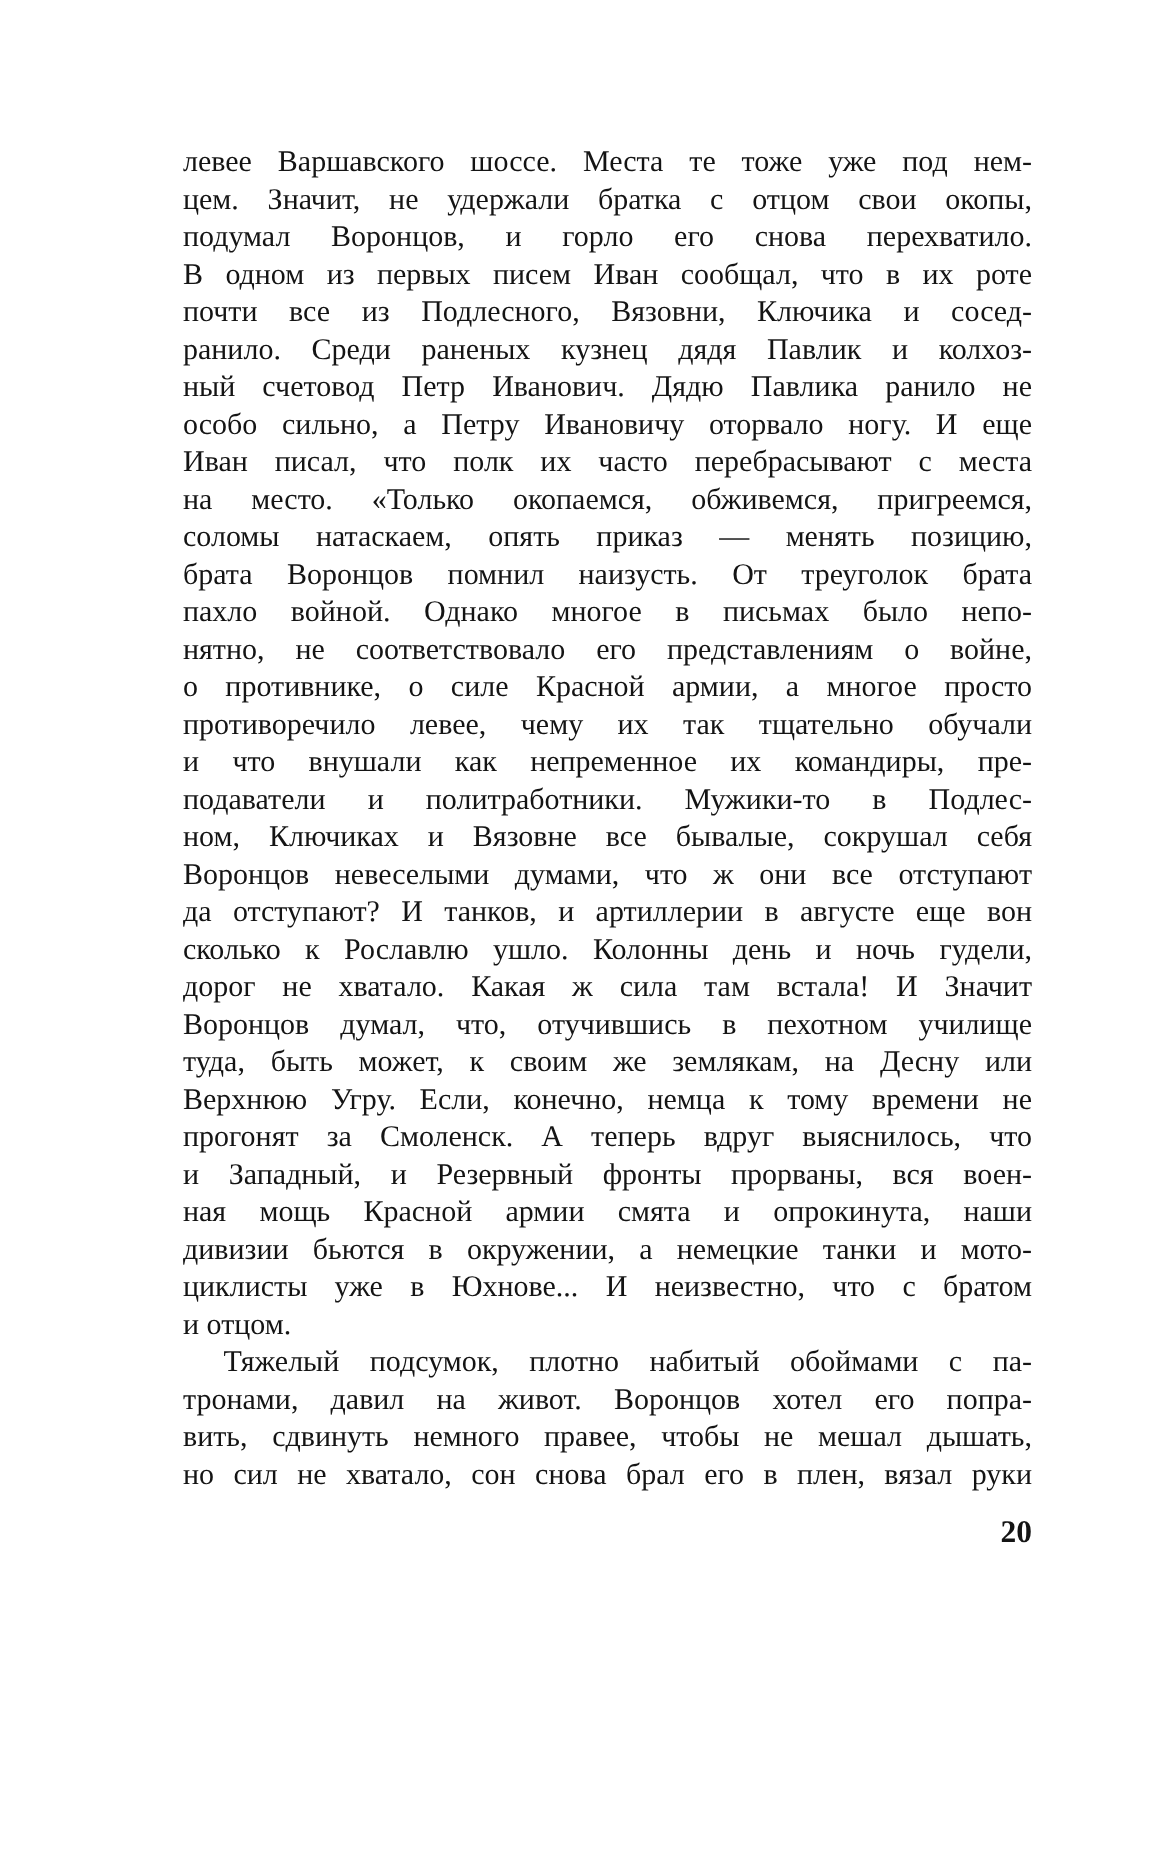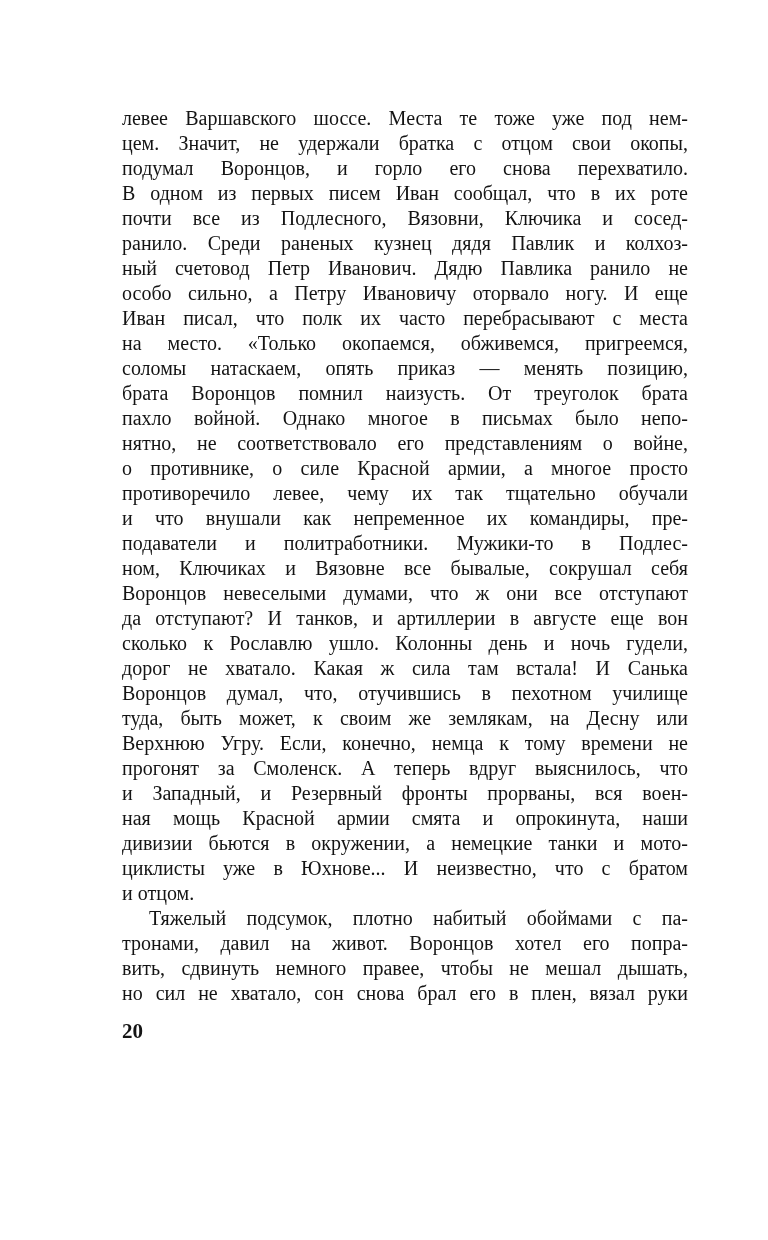"левее Варшавского шоссе. Места те" .text-column { top: 106px -> 96px }
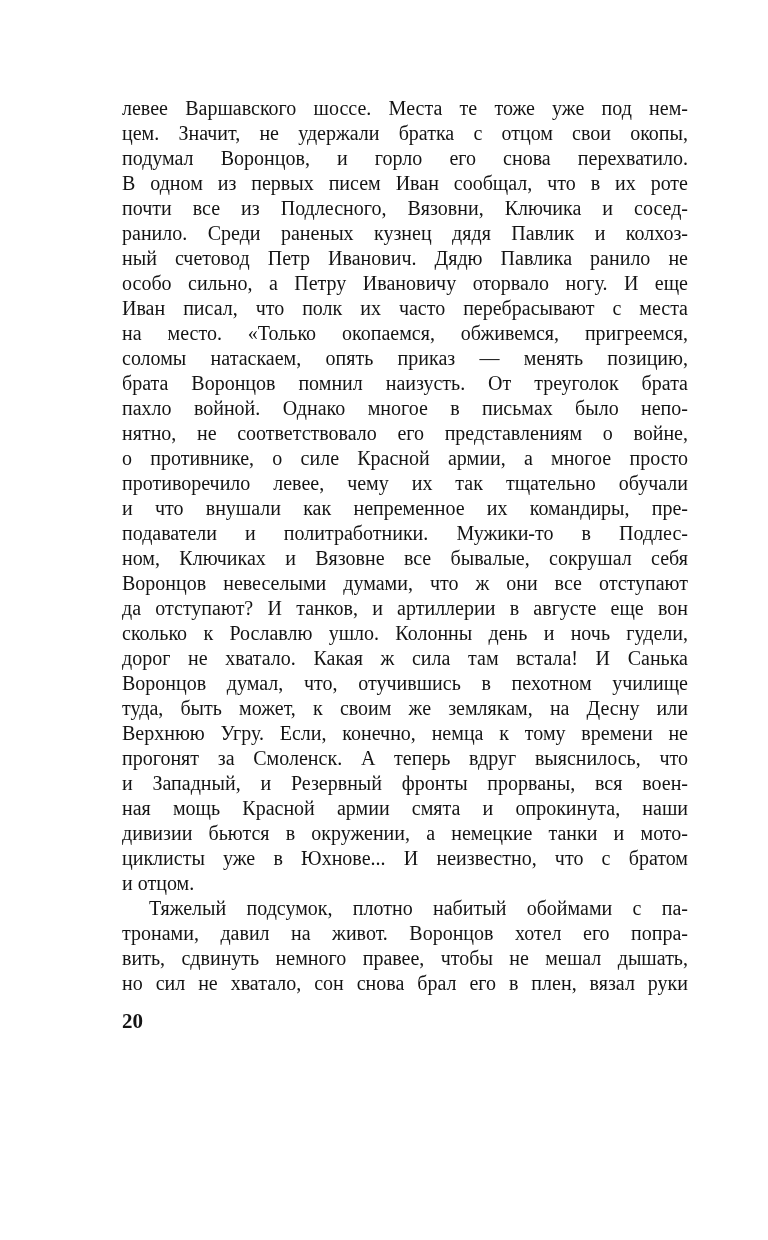"дорог не хватало. Какая ж" div.line { text: Санька -> Значит }
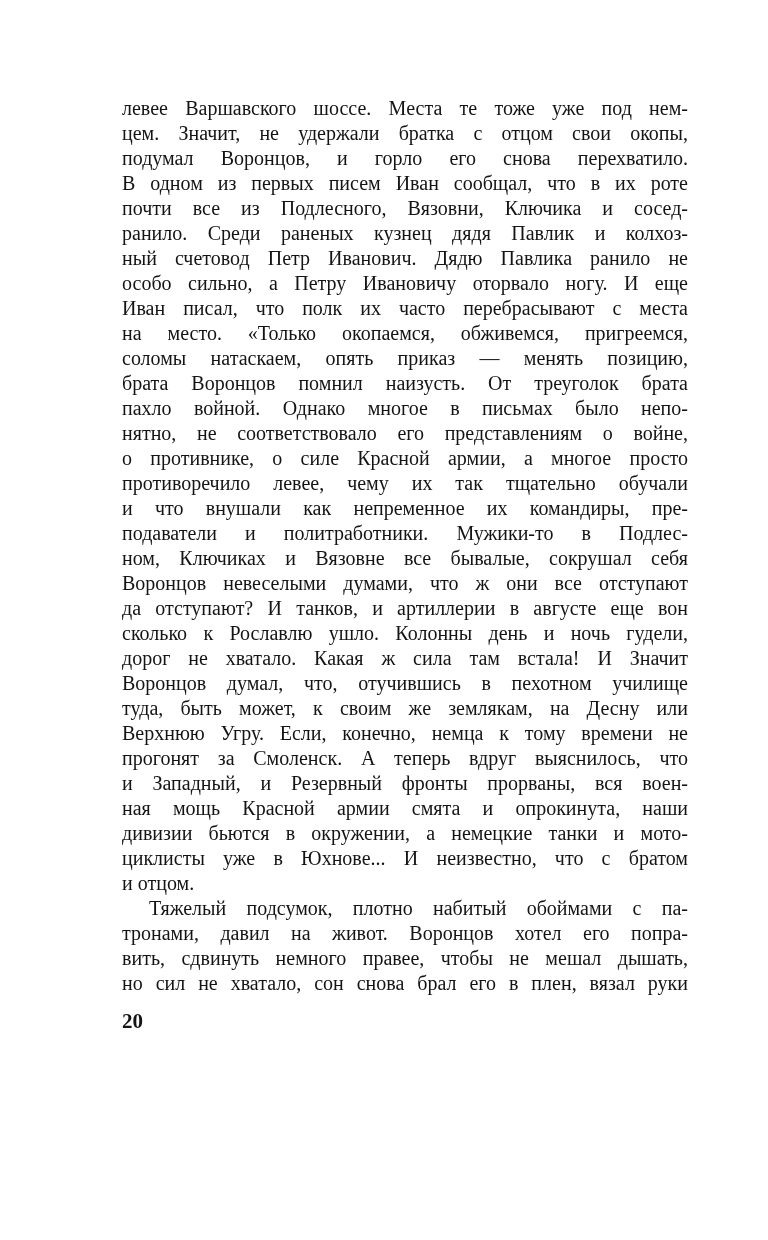"20" .page-number { text-align: left -> right }
